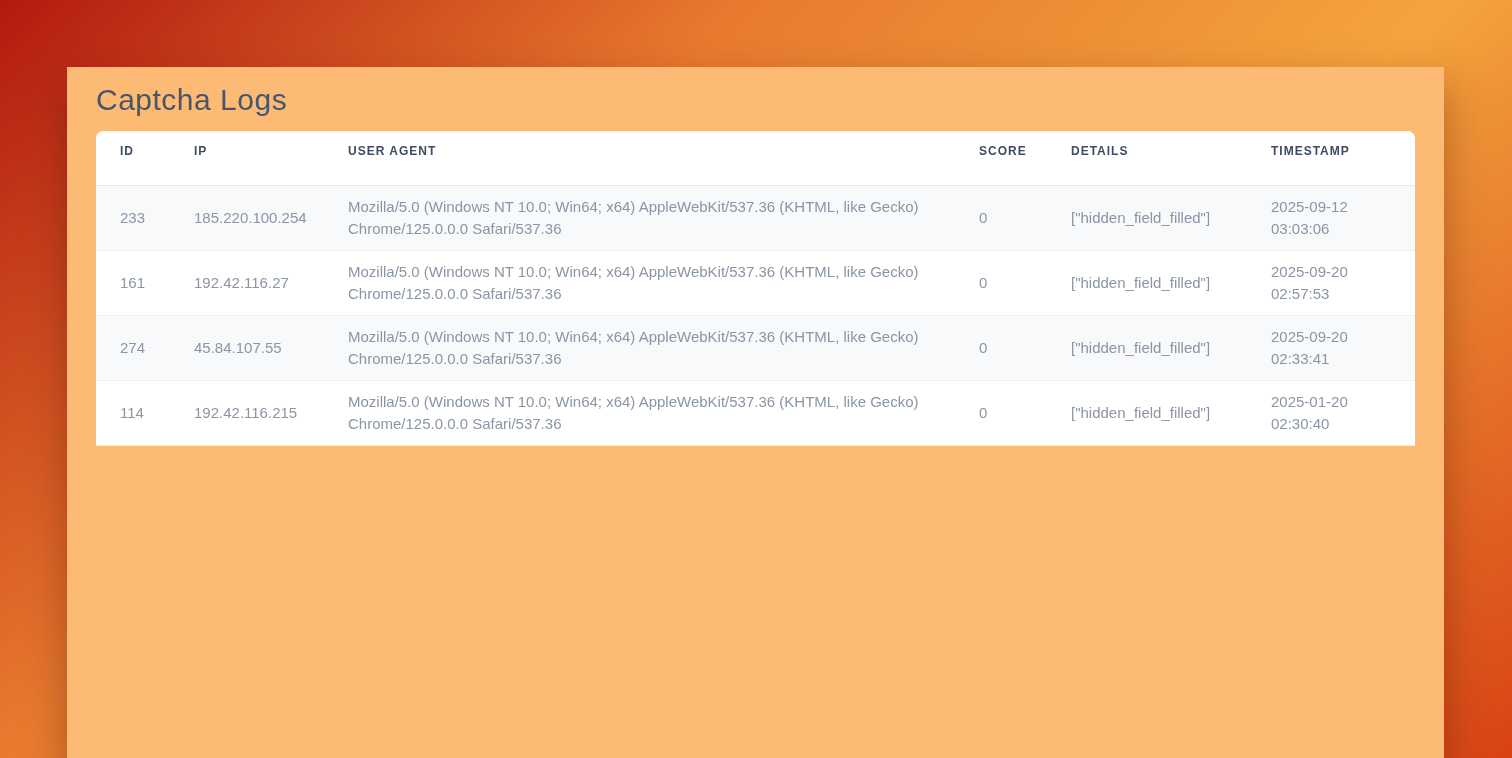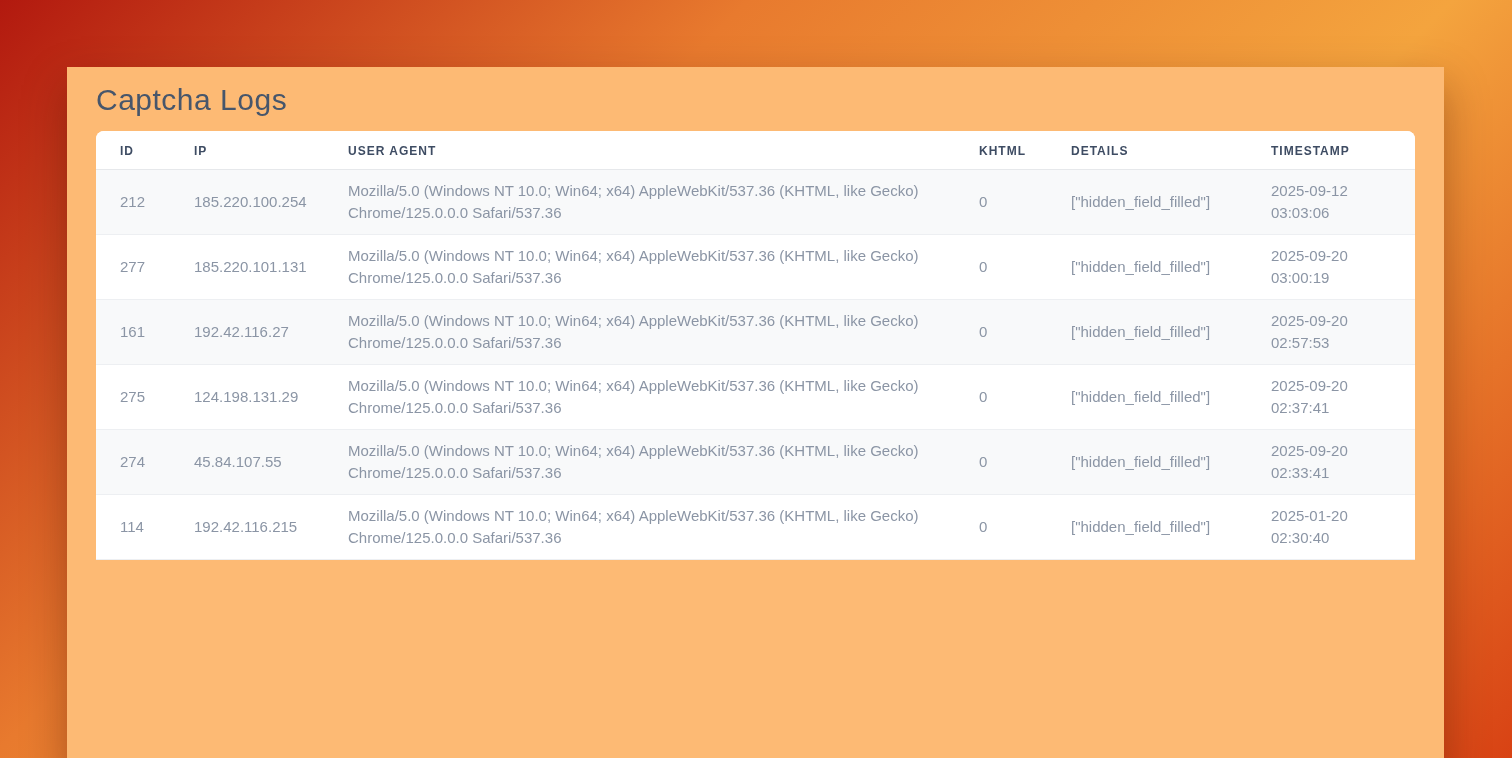"ID" table.logs th { padding: 13px 10px 11px 24px -> 13px 10px 27px 24px }
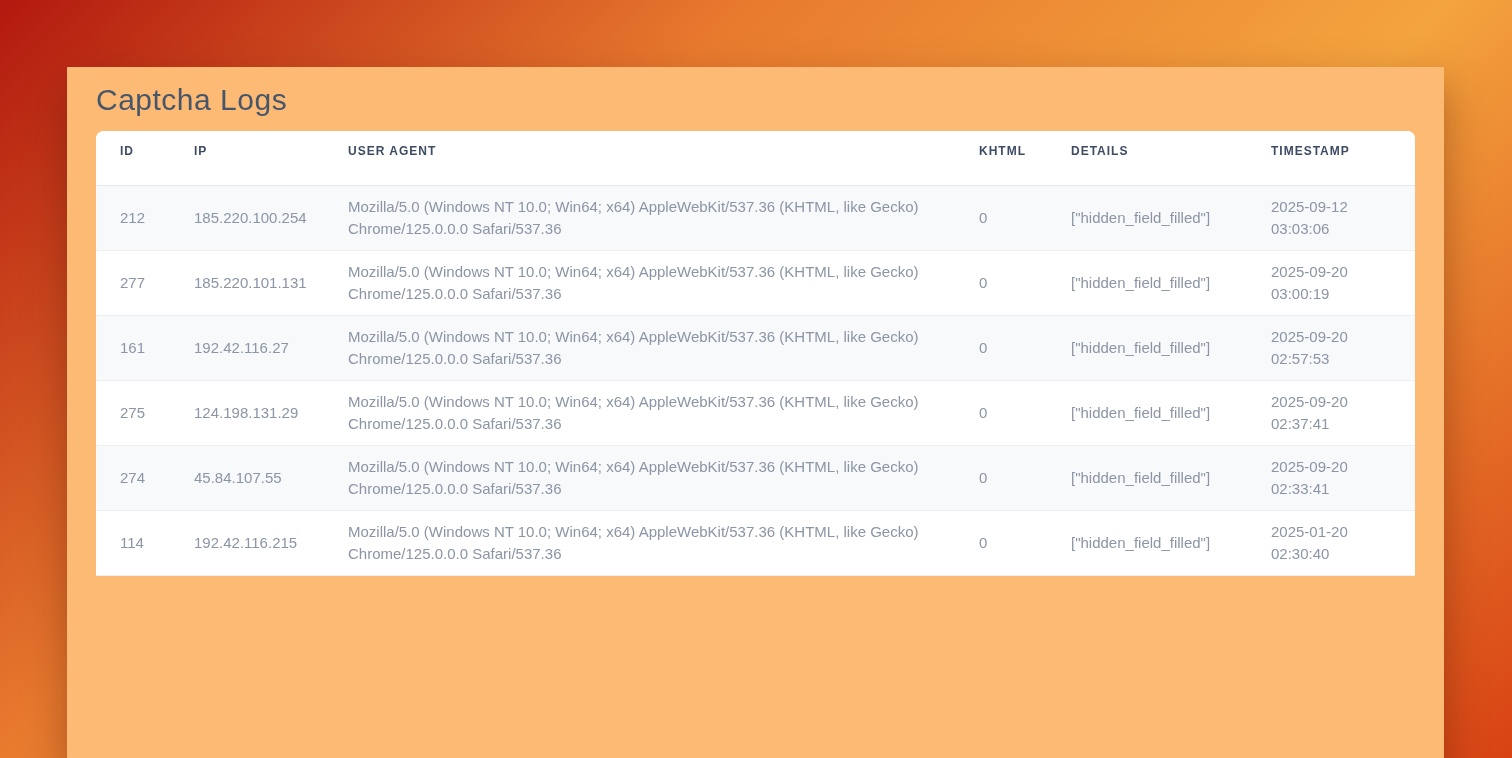"KHTML" th { text: KHTML -> SCORE }
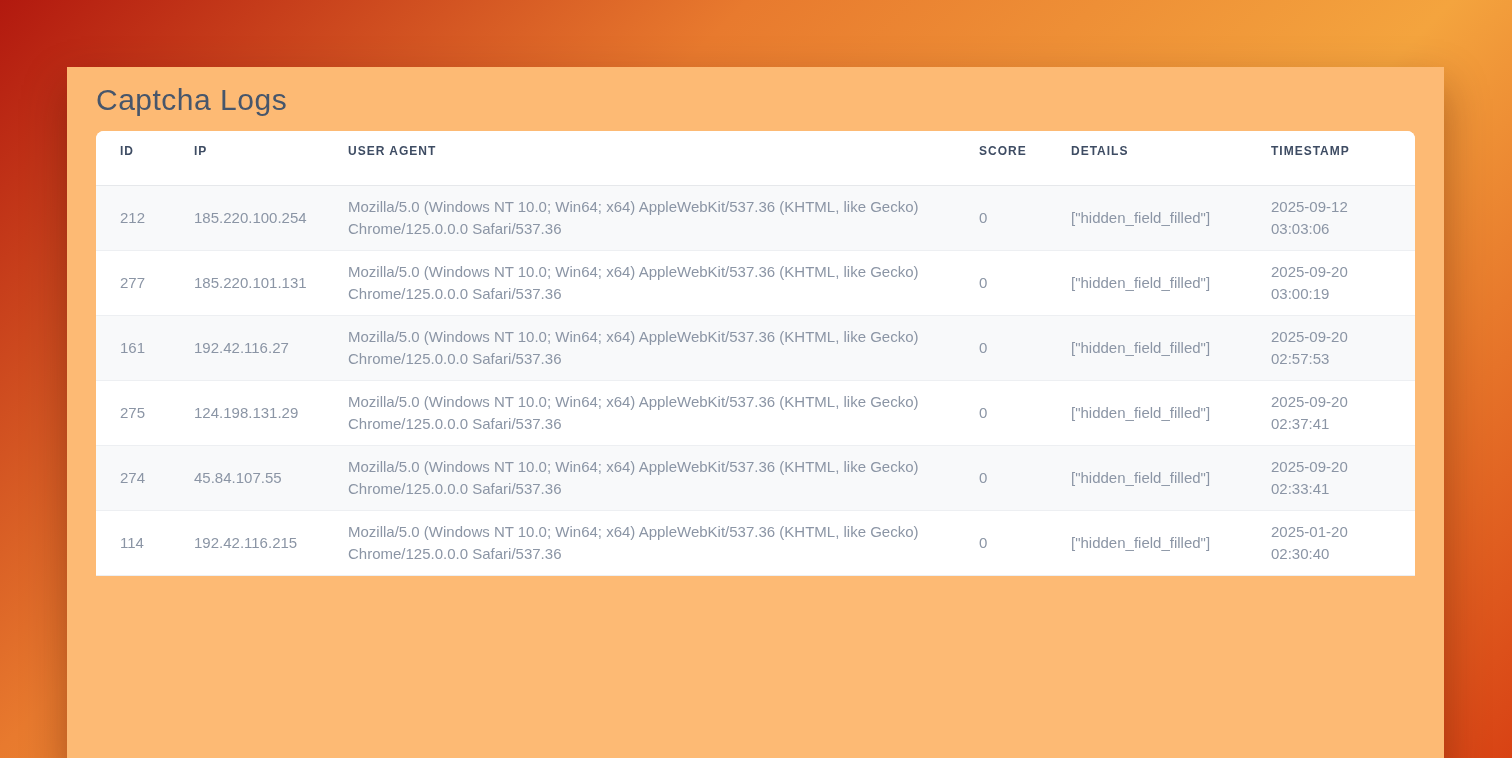"212" td { text: 212 -> 233 }
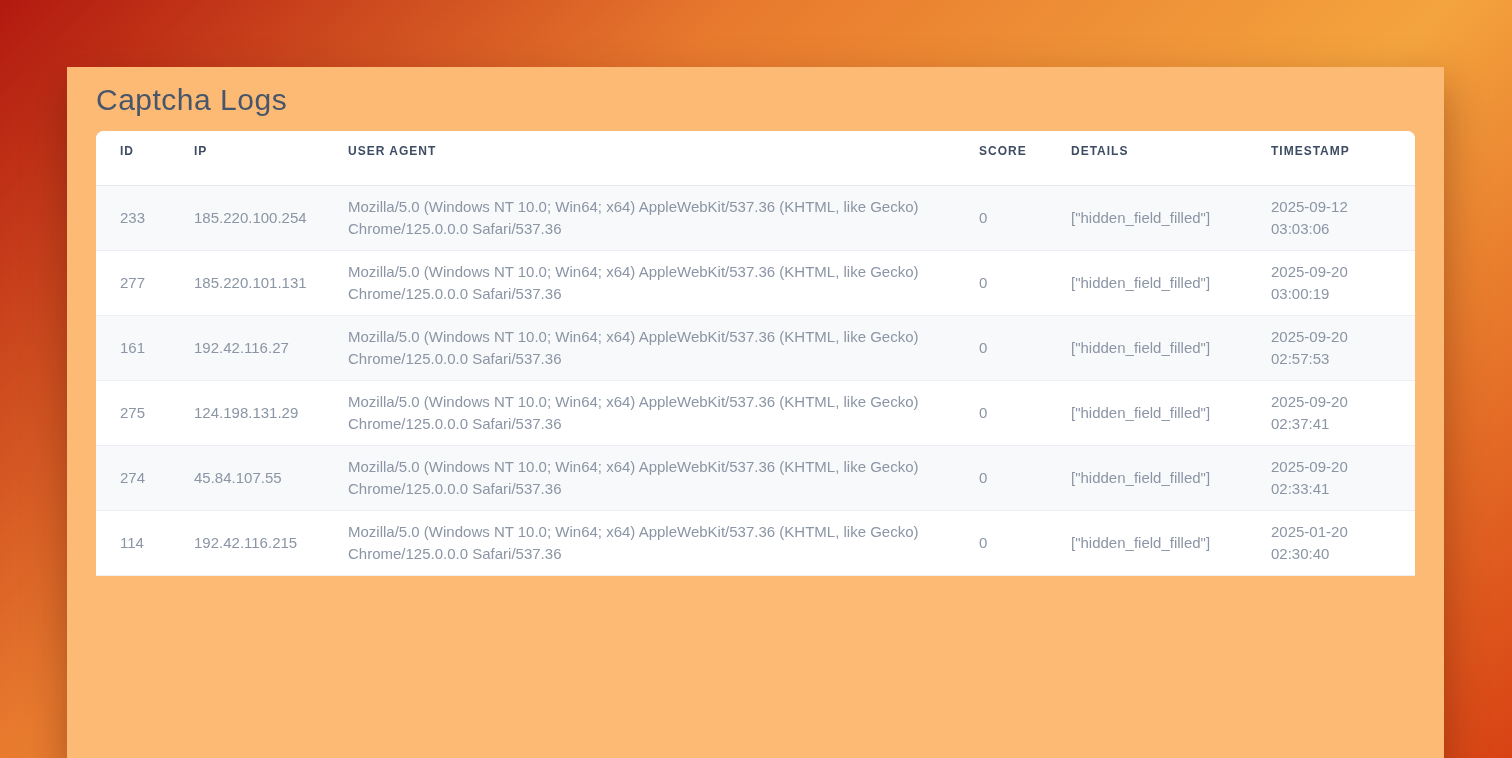"277" tr { html: <tr> <td>277</td> <td>185.220.101.131</td> <td>Mozilla/5.0 (Windows NT 10.0; Win64; x64) AppleWebKit/537.36 (KHTML, like Gecko) Chrome/125.0.0.0 Safari/537.36</td> <td>0</td> <td>["hidden_field_filled"]</td> <td>2025-09-20 03:00:19</td> </tr> -> none }
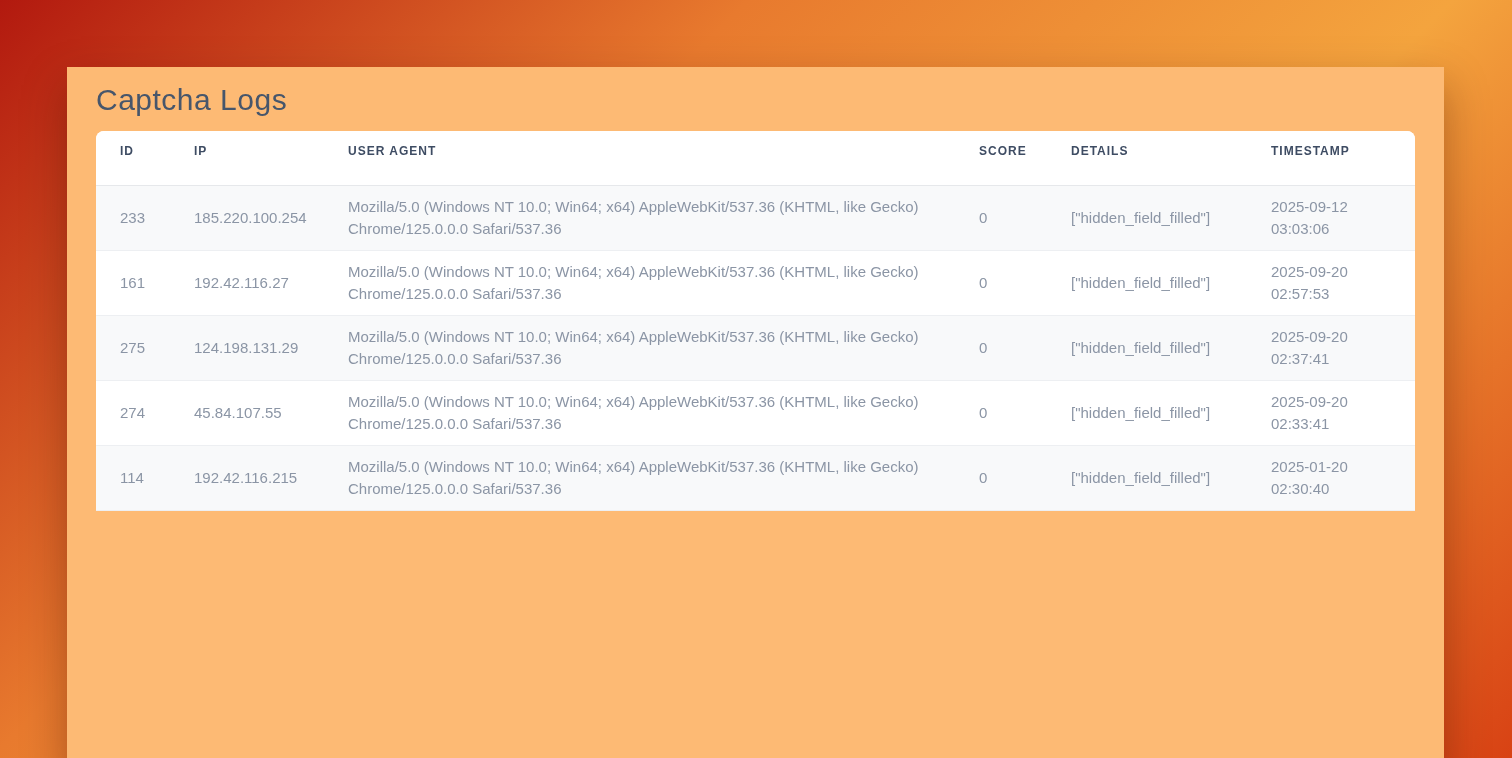"275" tr { html: <tr> <td>275</td> <td>124.198.131.29</td> <td>Mozilla/5.0 (Windows NT 10.0; Win64; x64) AppleWebKit/537.36 (KHTML, like Gecko) Chrome/125.0.0.0 Safari/537.36</td> <td>0</td> <td>["hidden_field_filled"]</td> <td>2025-09-20 02:37:41</td> </tr> -> none }
